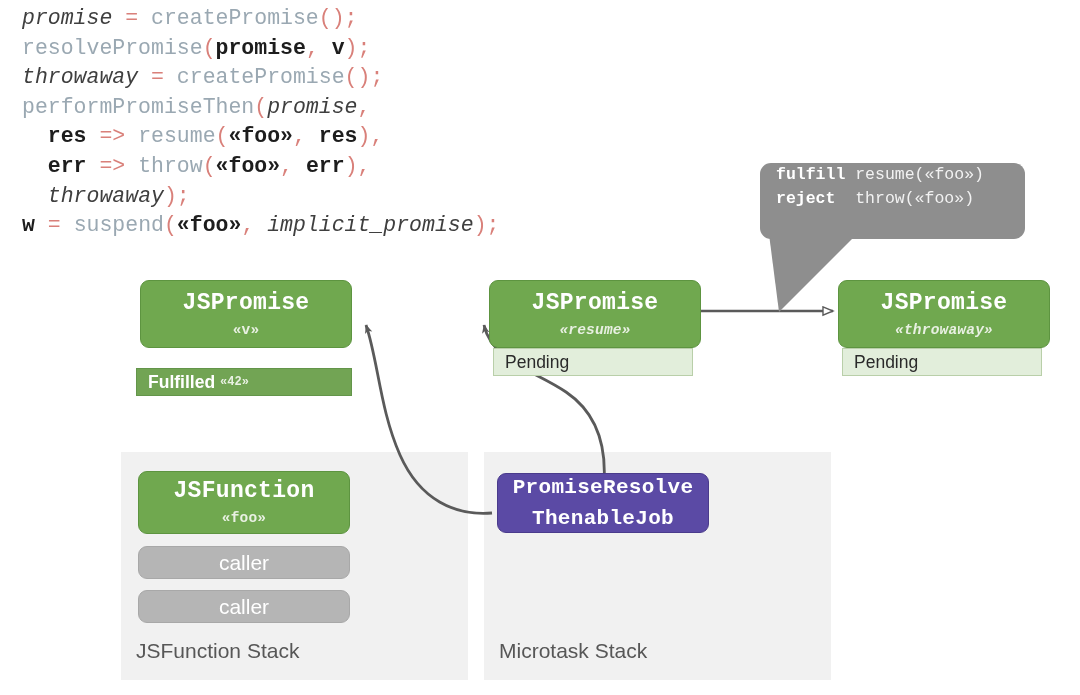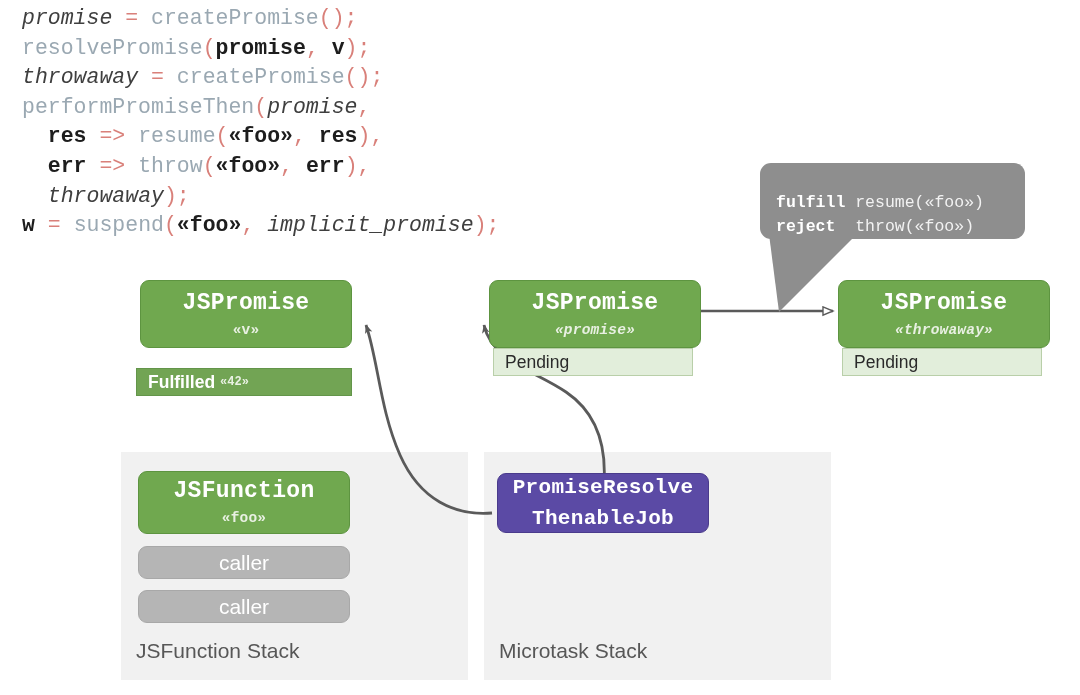"fulfill resume(«foo») reject" #callout { align-items: flex-end -> flex-start }
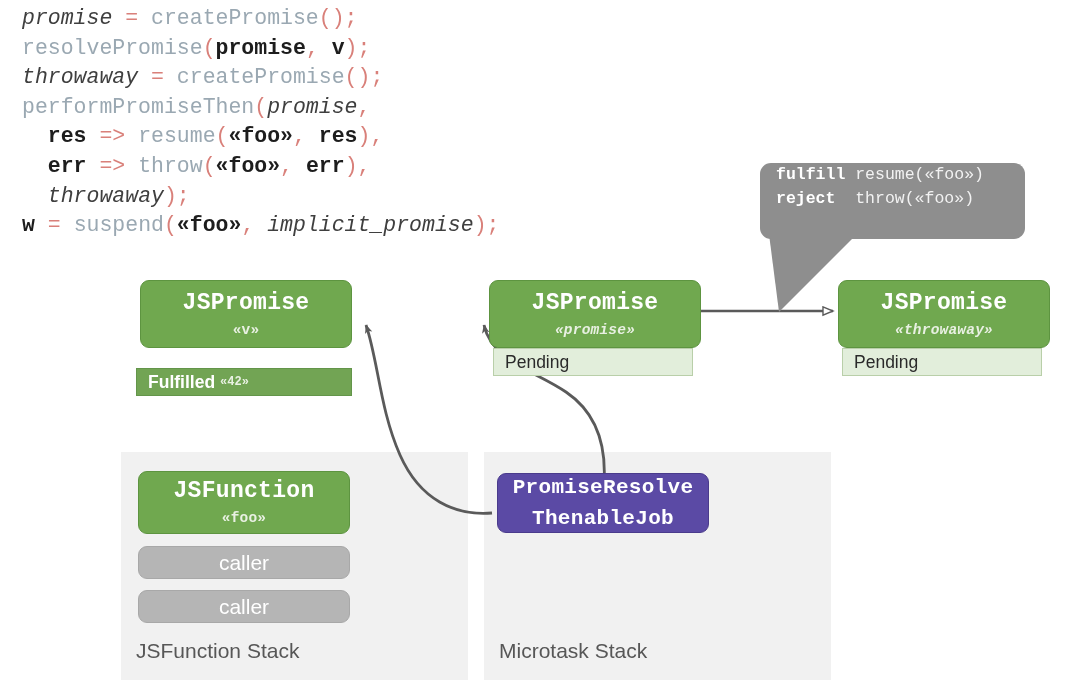"«promise»" div.sub { text: promise -> resume }
